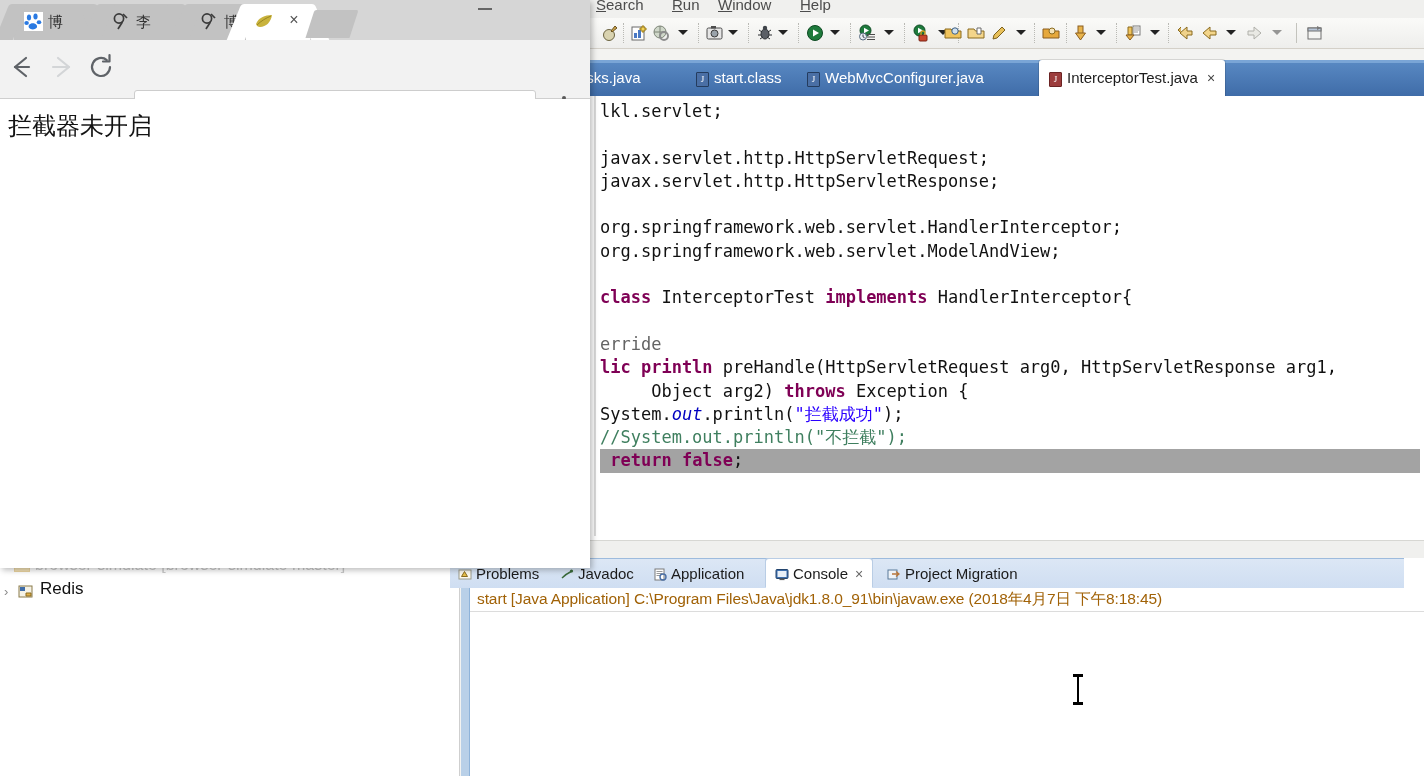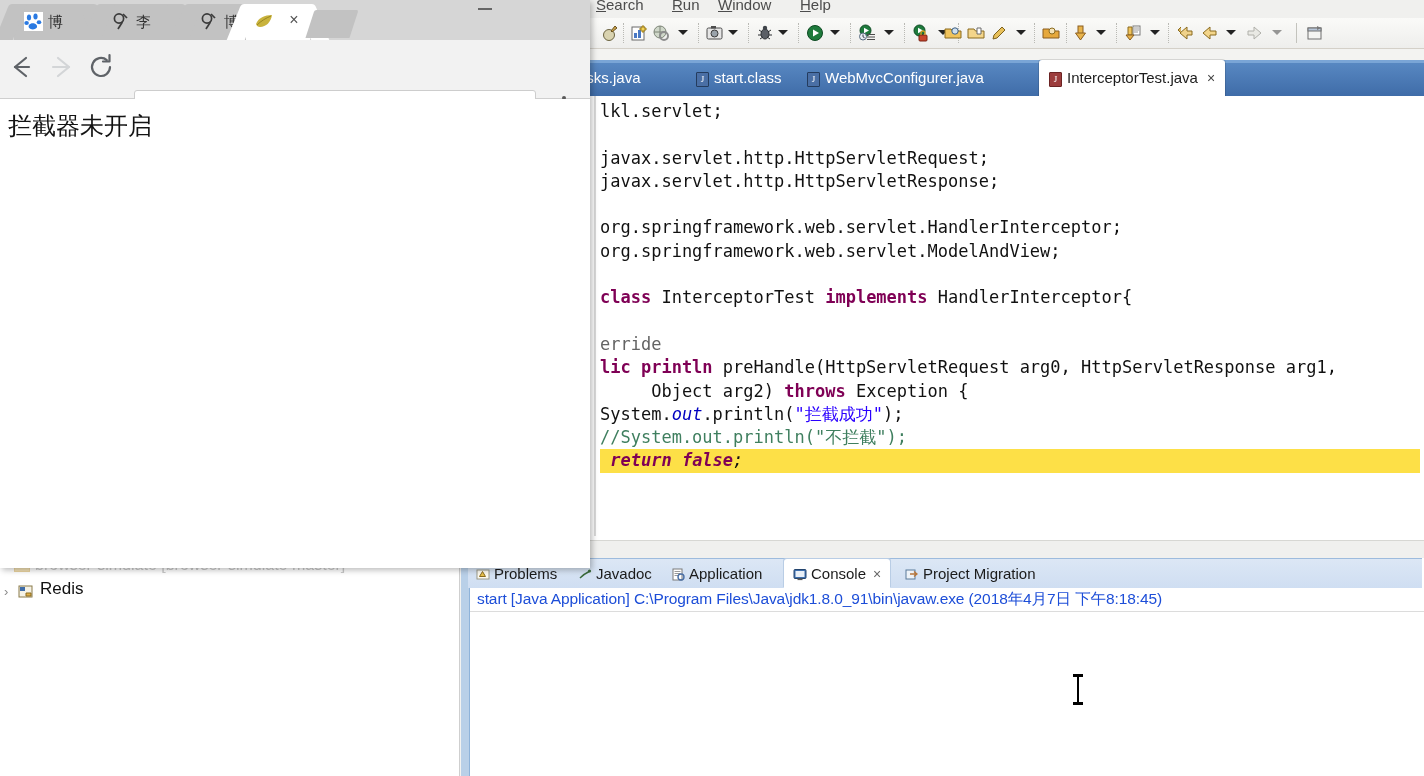"return false;" #code .hl { background: #fde047 -> #a3a3a3; font-style: italic -> none }
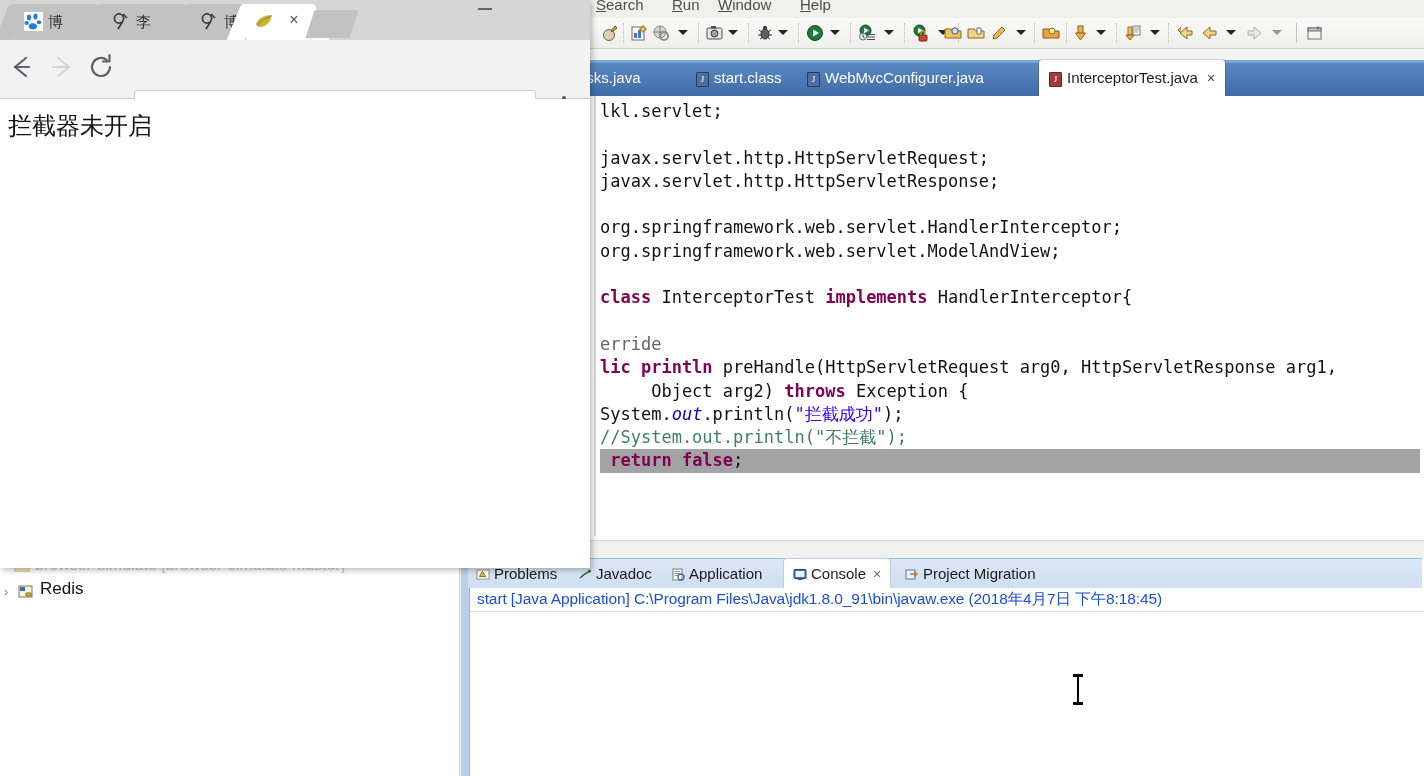"Problems" #consoletabbar { left: 468px -> 450px }
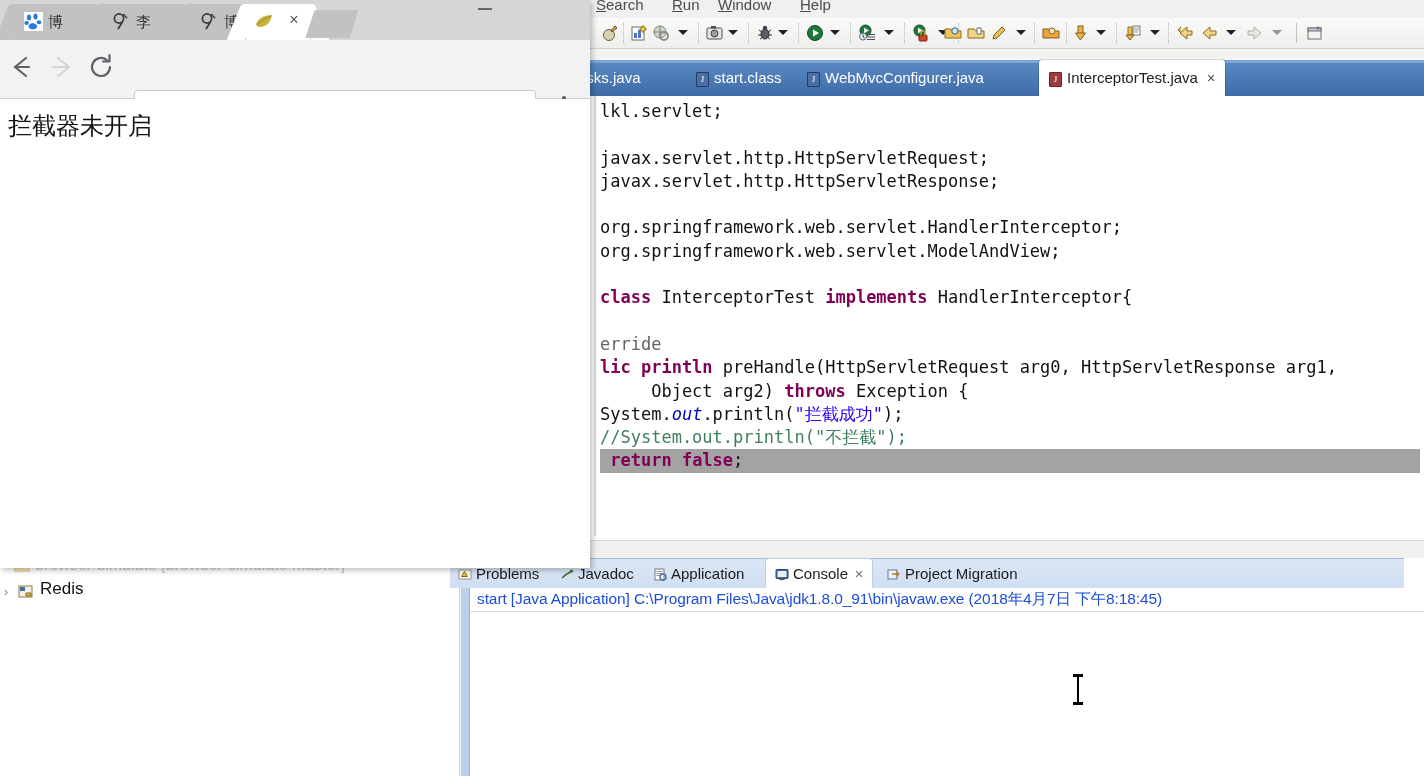"start [Java Application] C:\Program" #consoleline { color: #1d4ed8 -> #a16207 }
